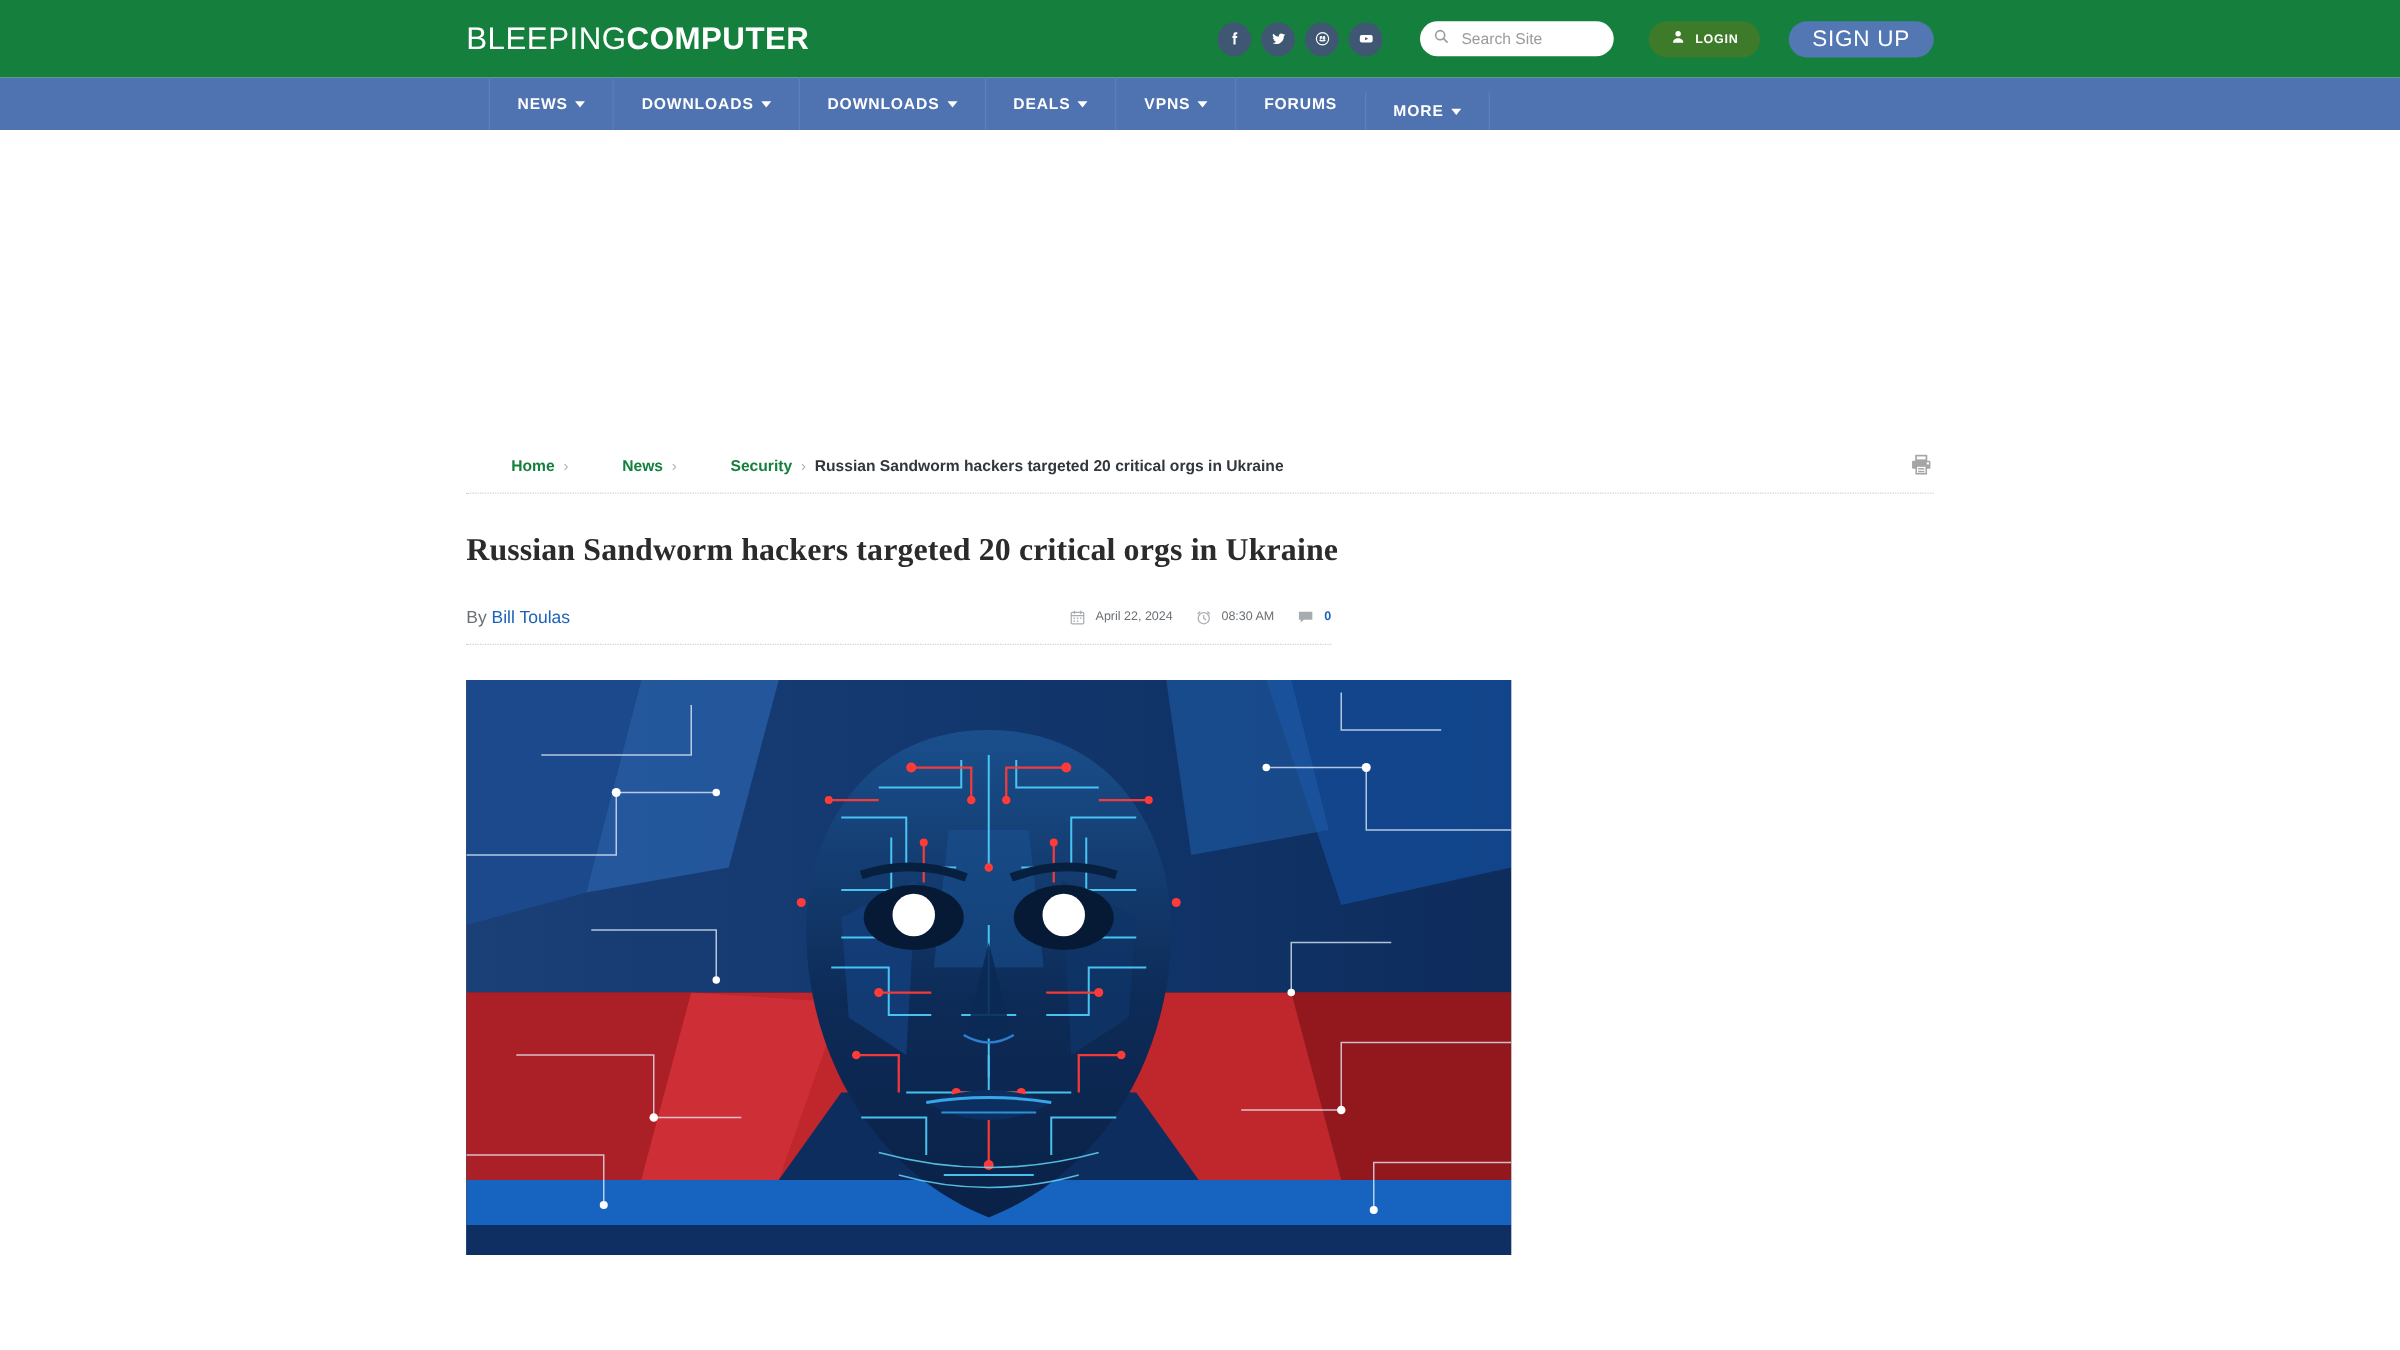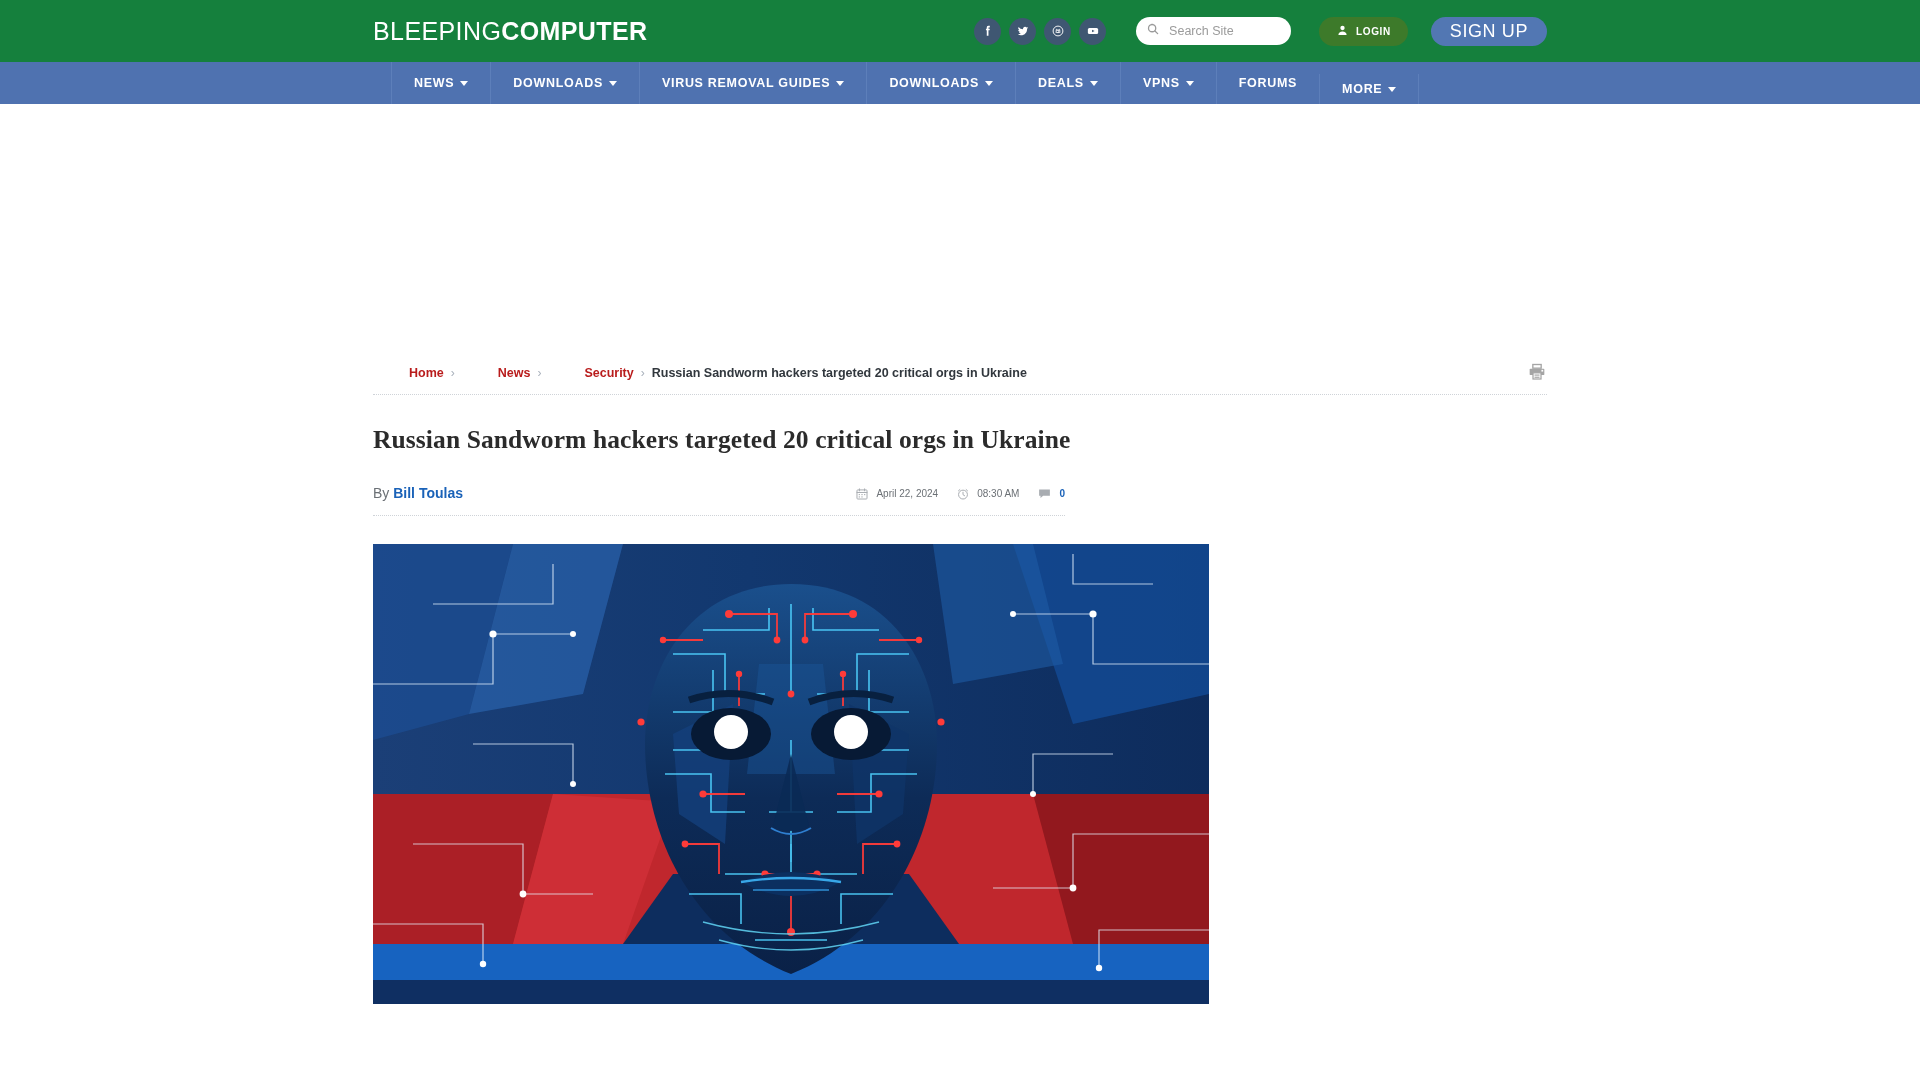"VIRUS REMOVAL GUIDES" div.nav-item { html: <div> <span>VIRUS REMOVAL GUIDES</span> <span></span> </div> -> none }
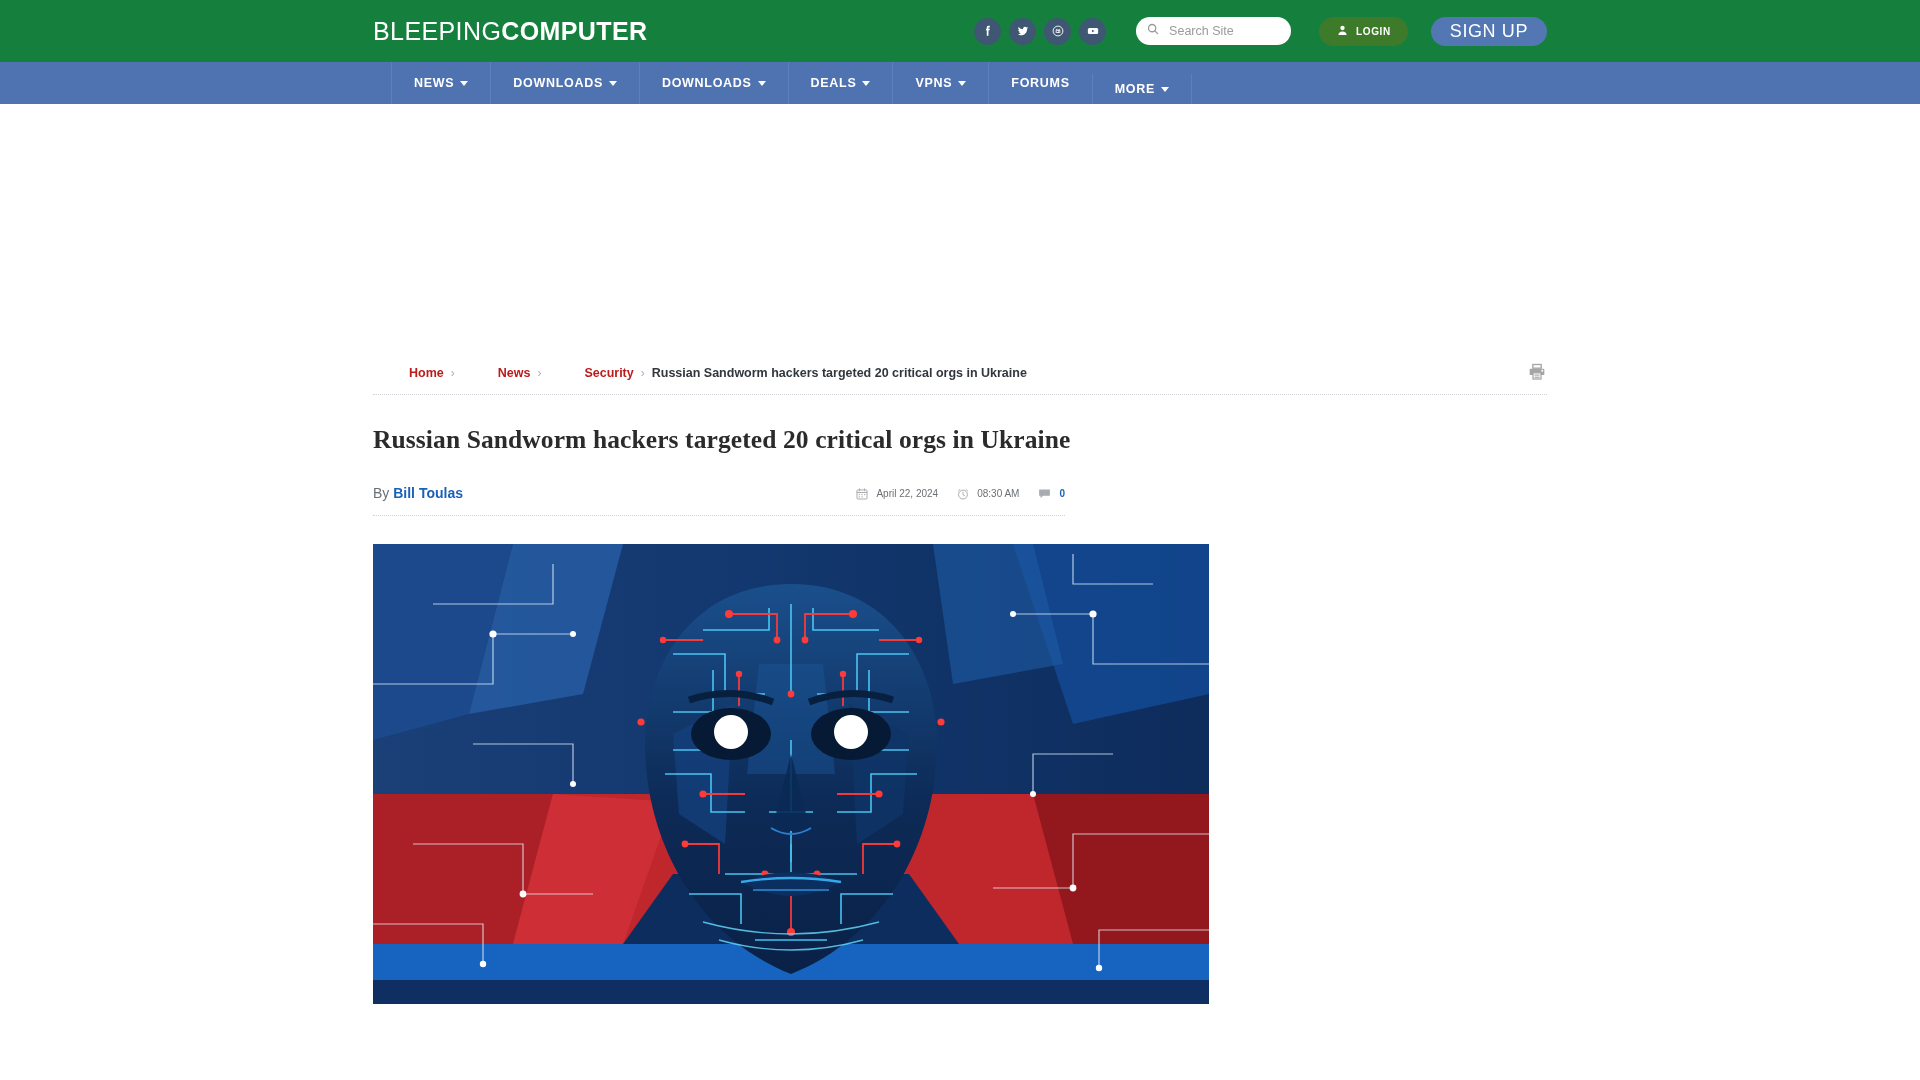"Home" .breadcrumb a { color: #b91c1c -> #15803d }
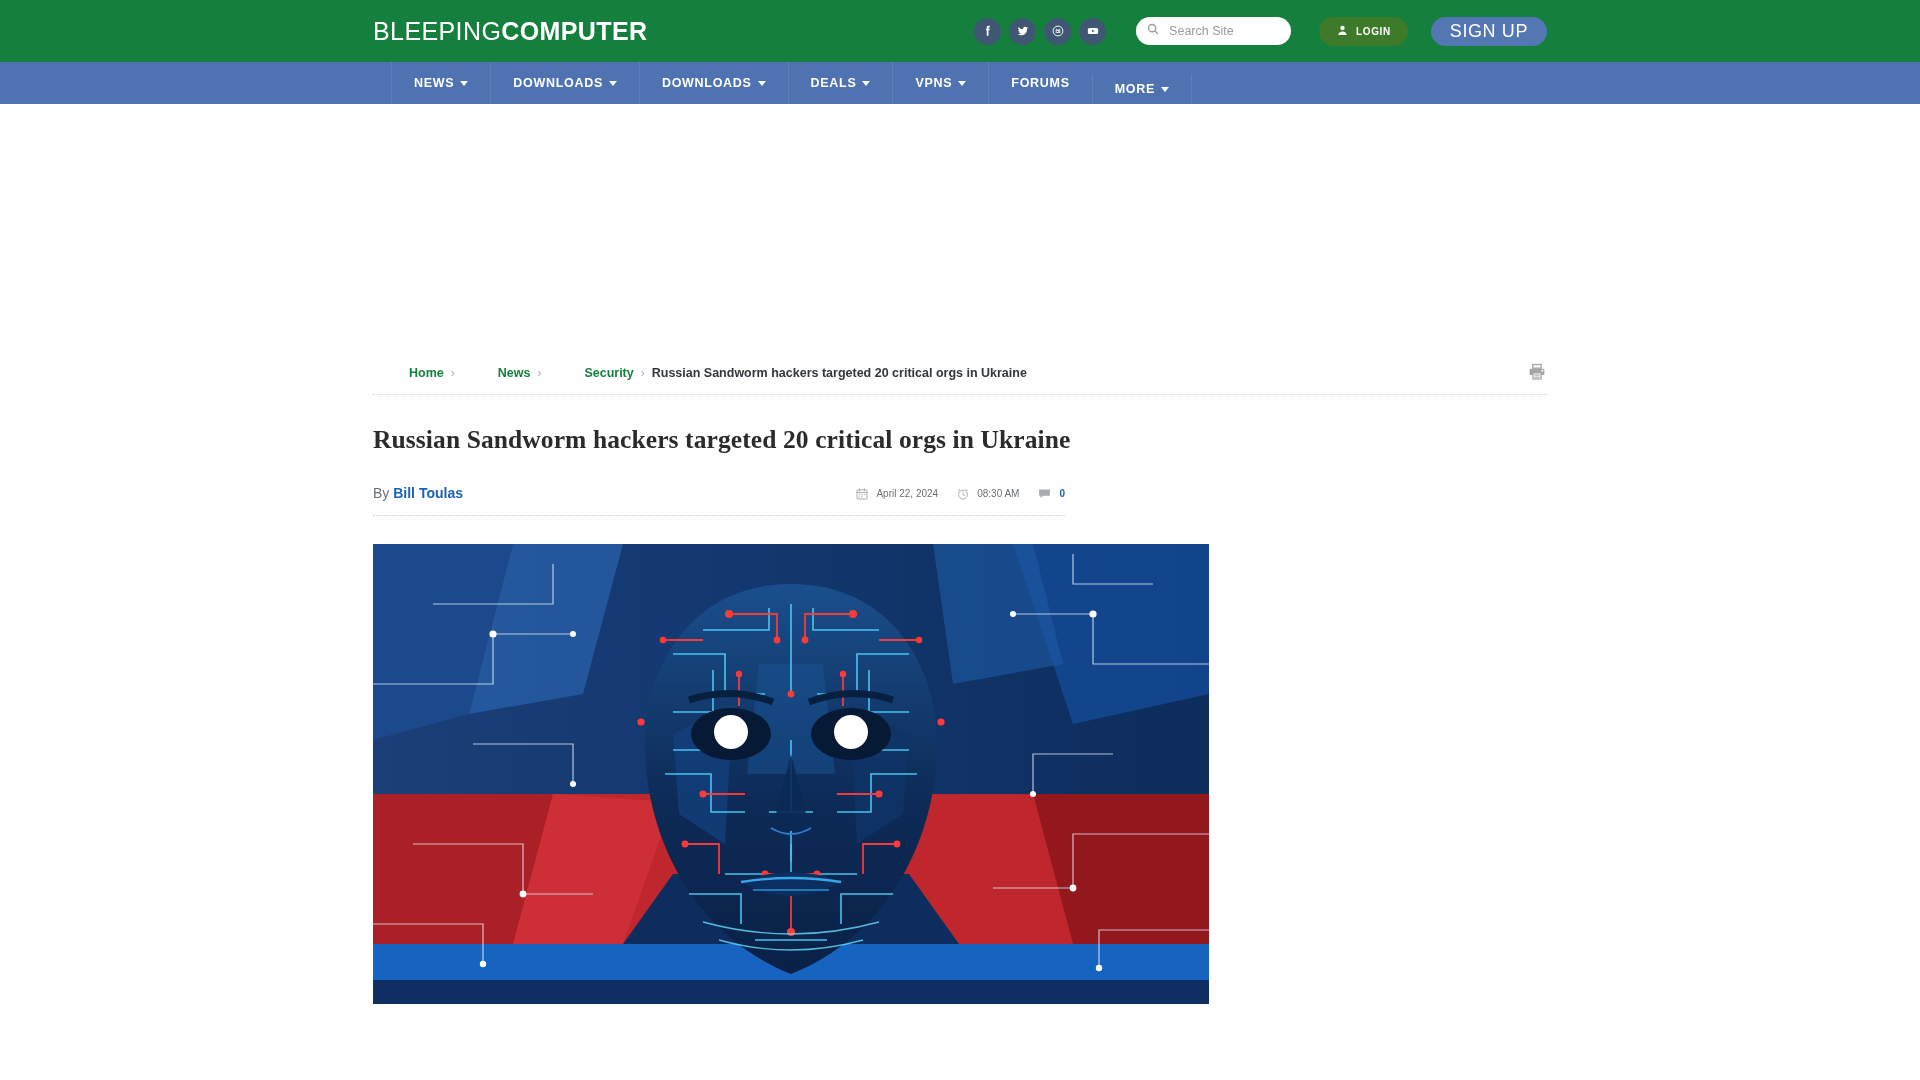"Bill Toulas" .byline .author { font-weight: bold -> normal }
